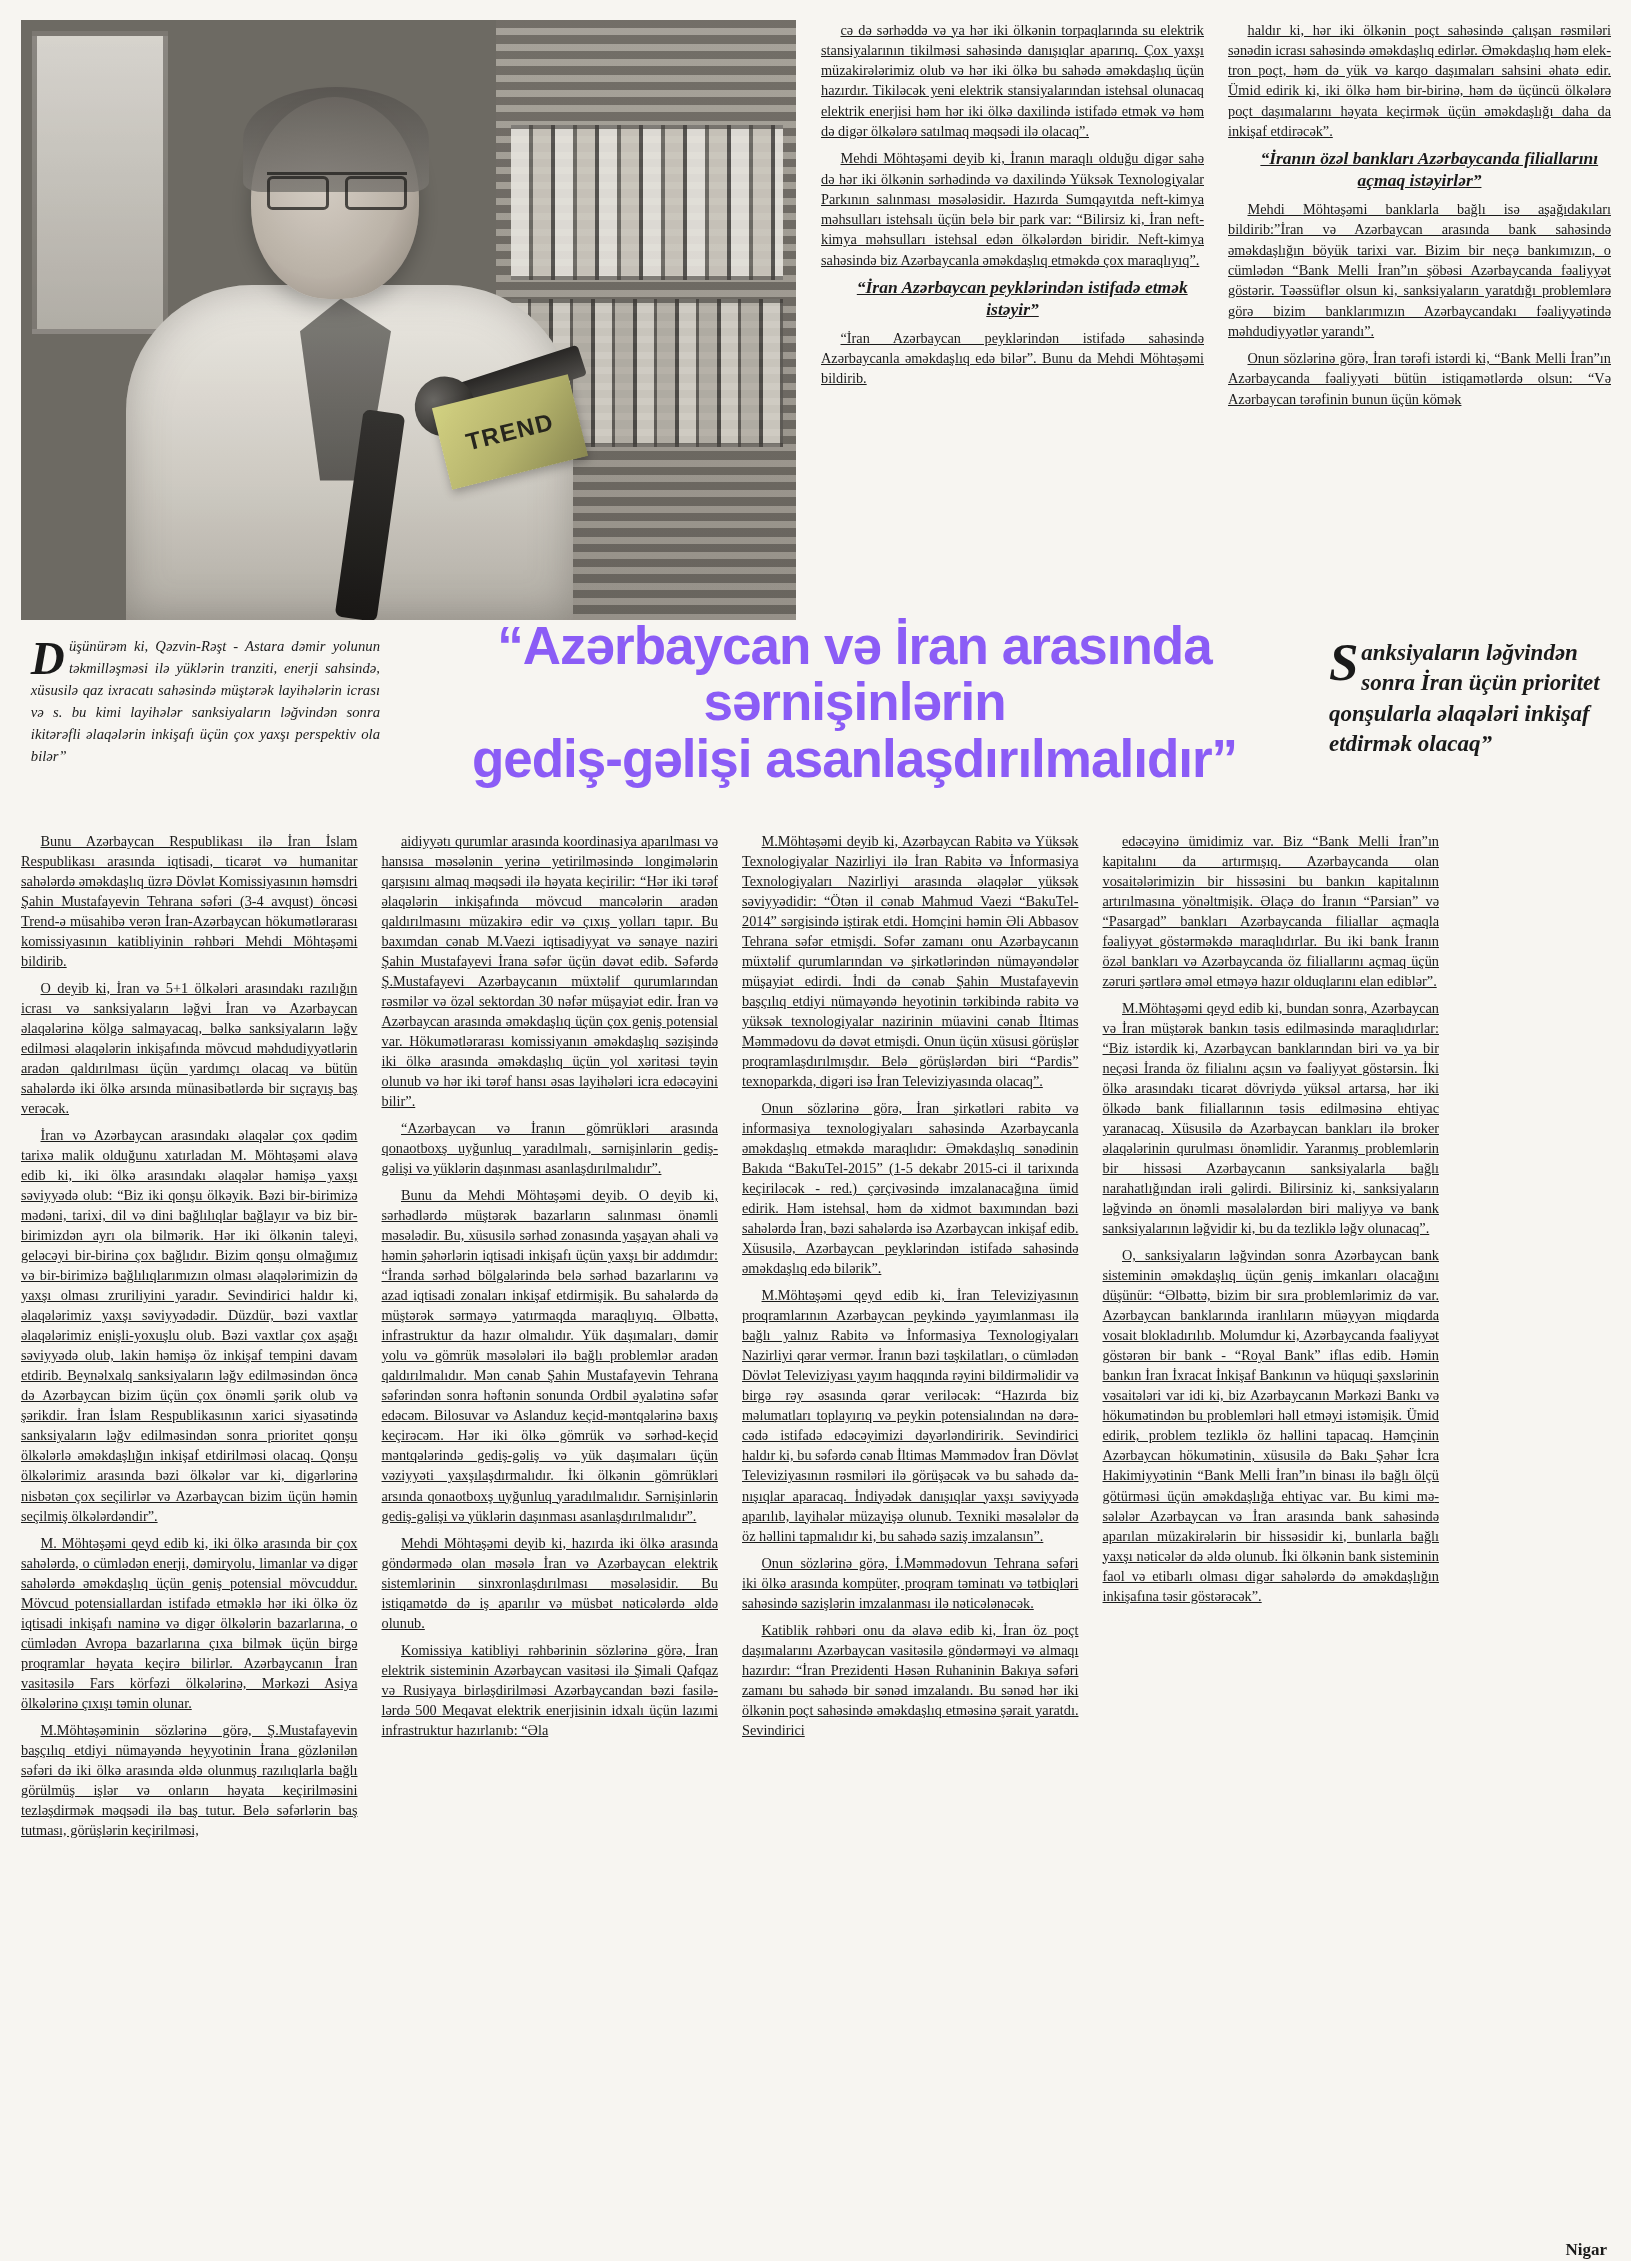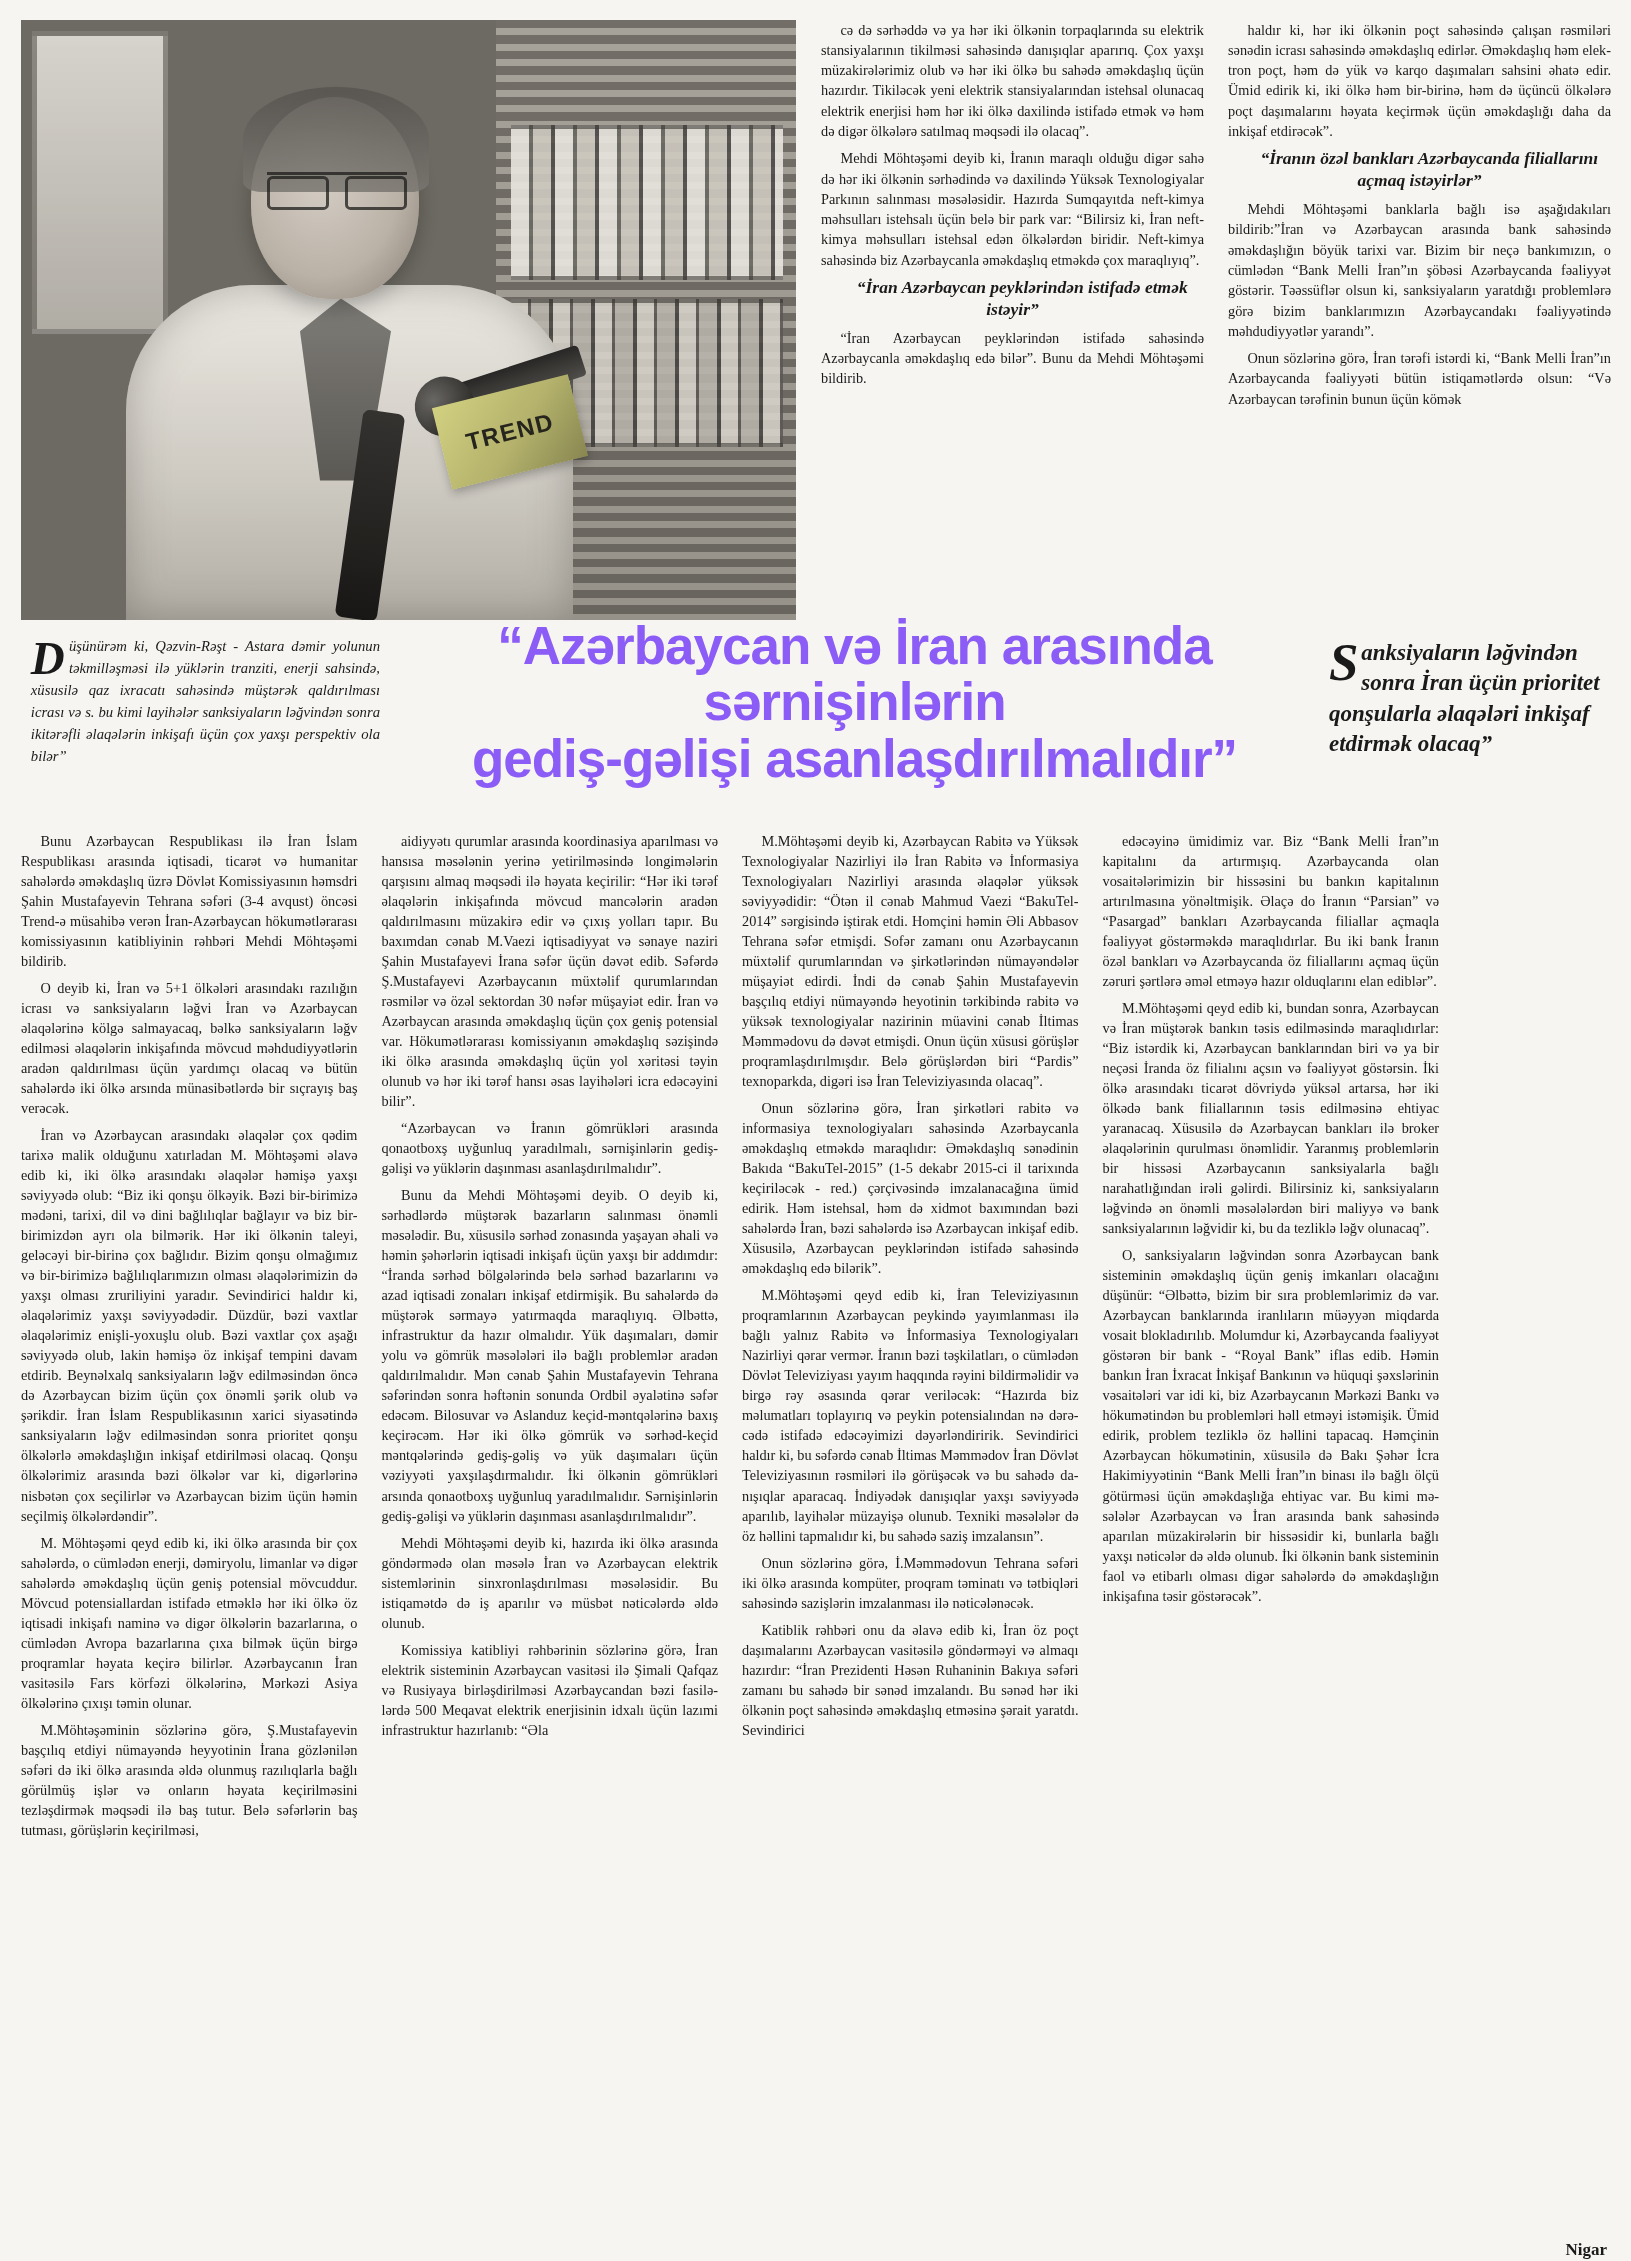"cə də sərhəddə və ya" .col p { text-decoration: none -> underline }
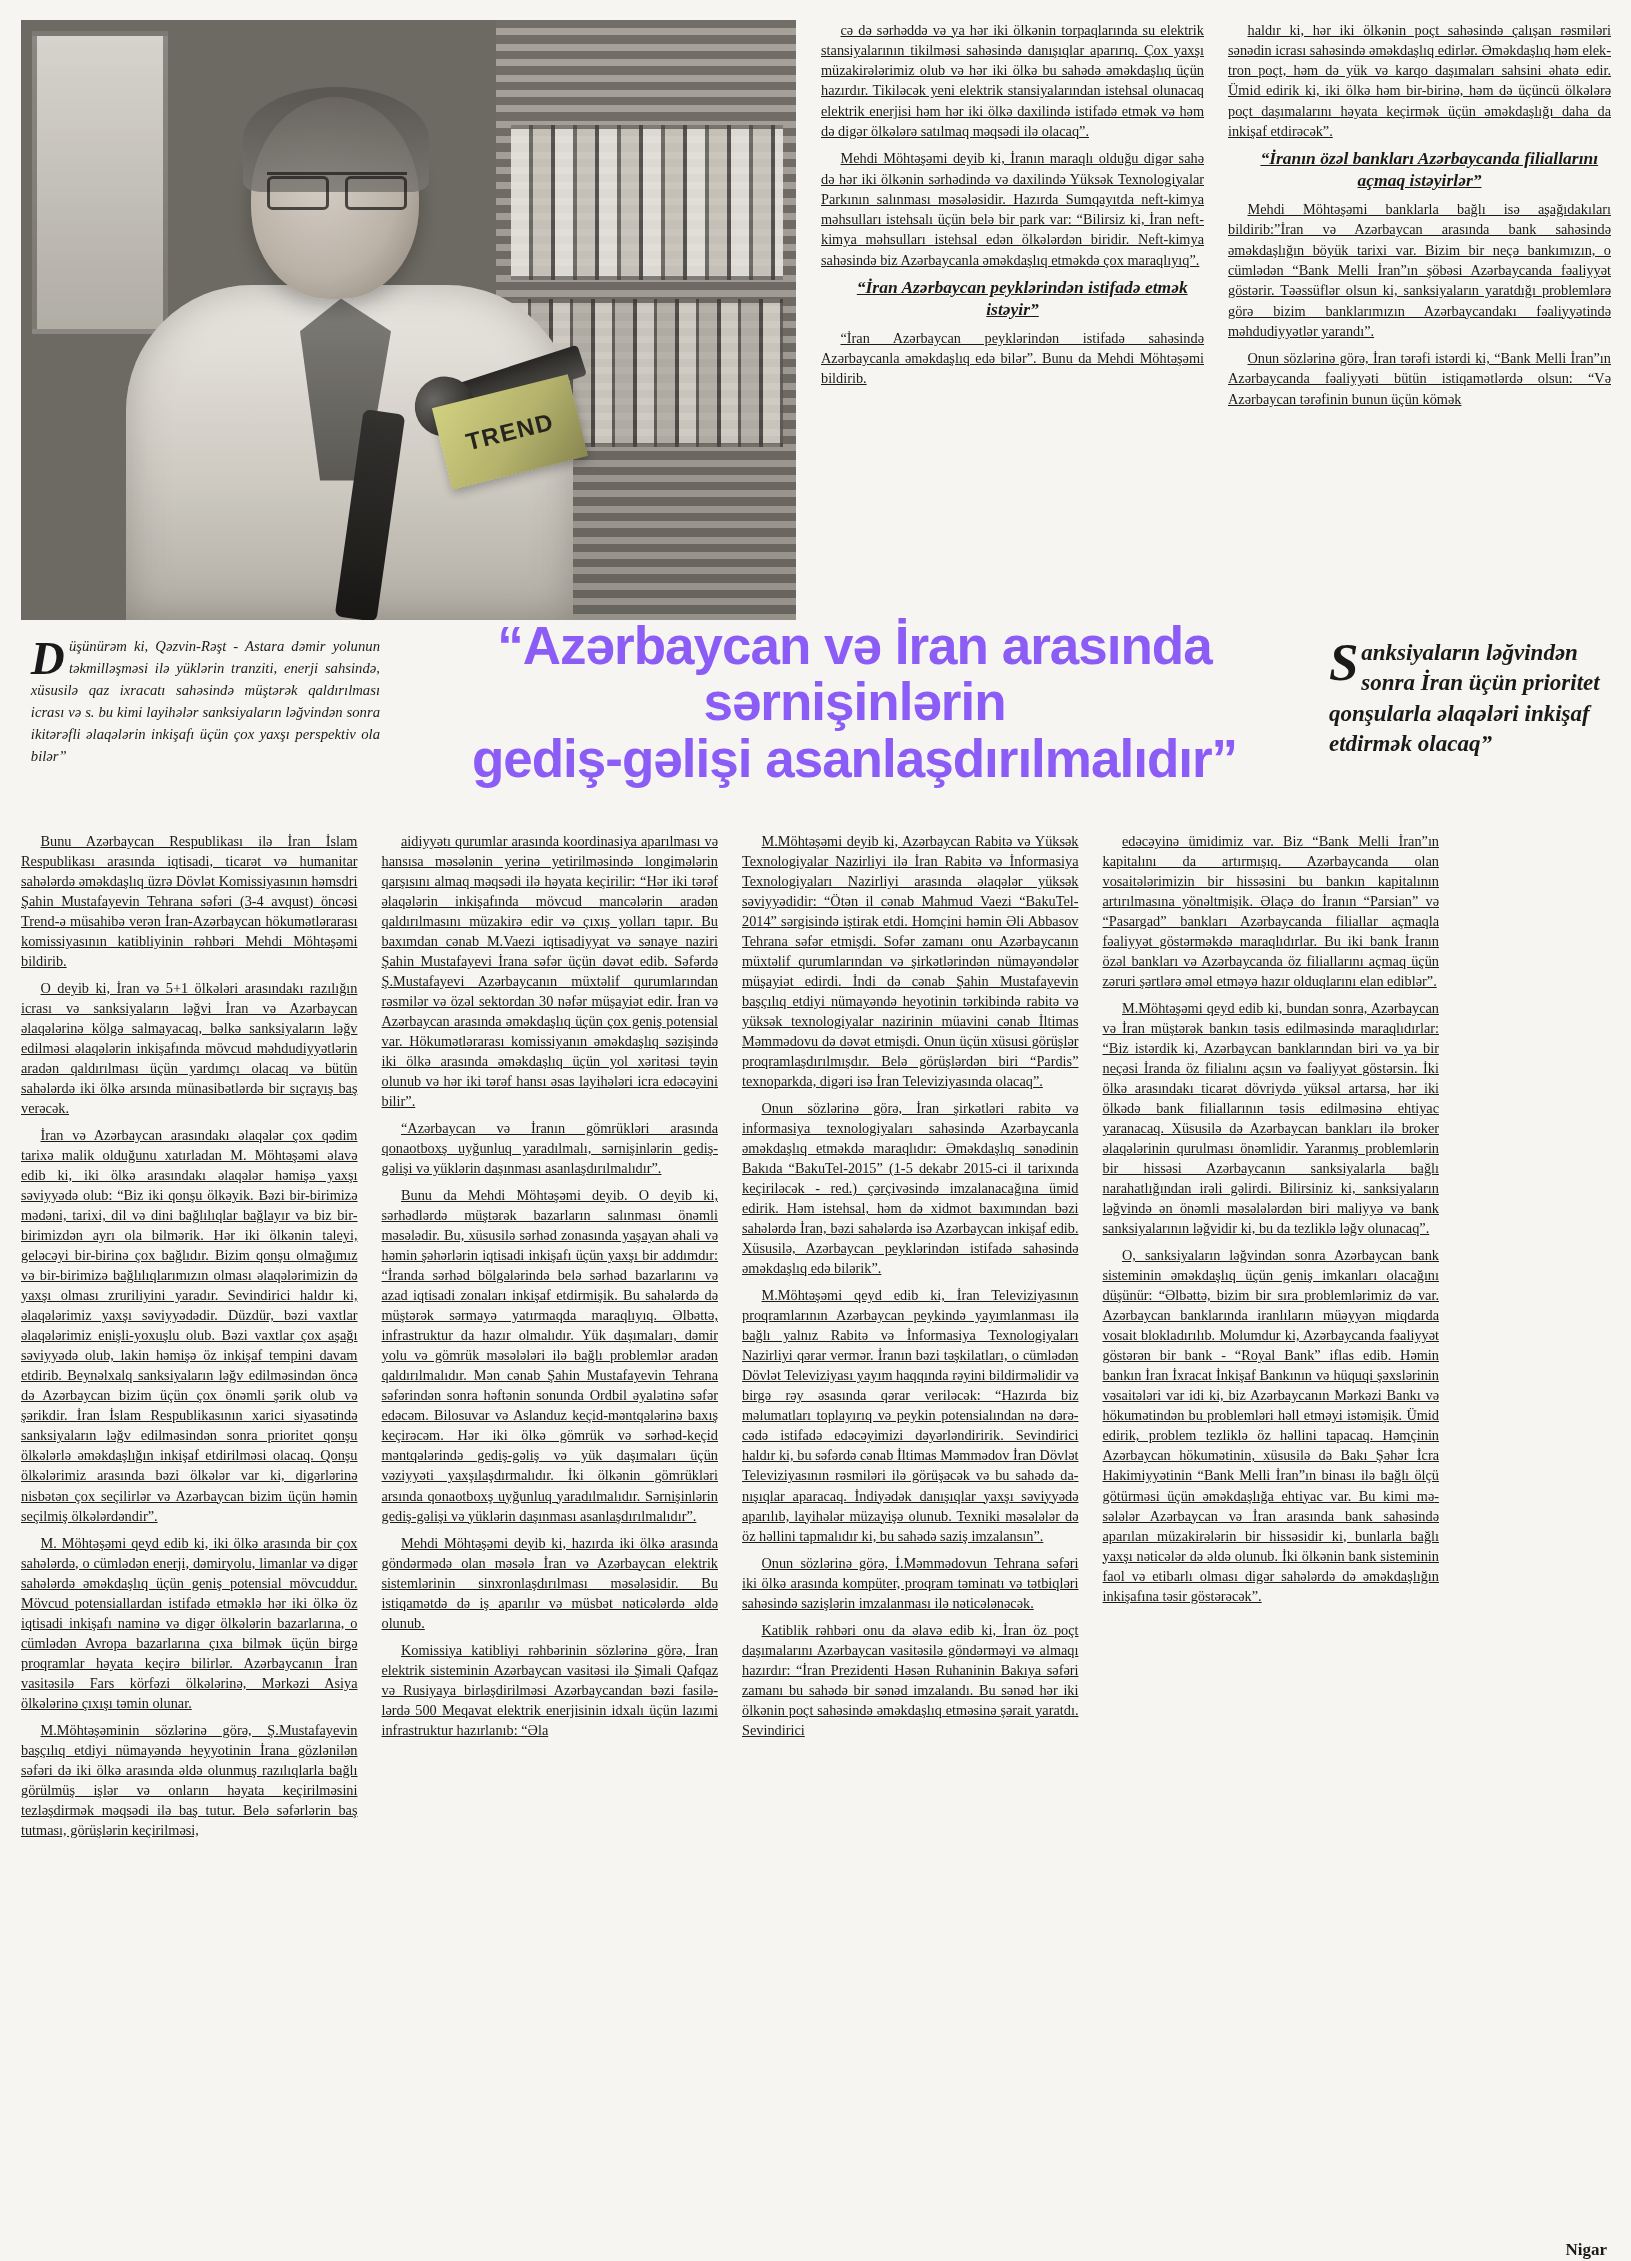"üşünürəm ki, Qəzvin-Rəşt - Astara" span { text: qaldırılması -> layihələrin }
